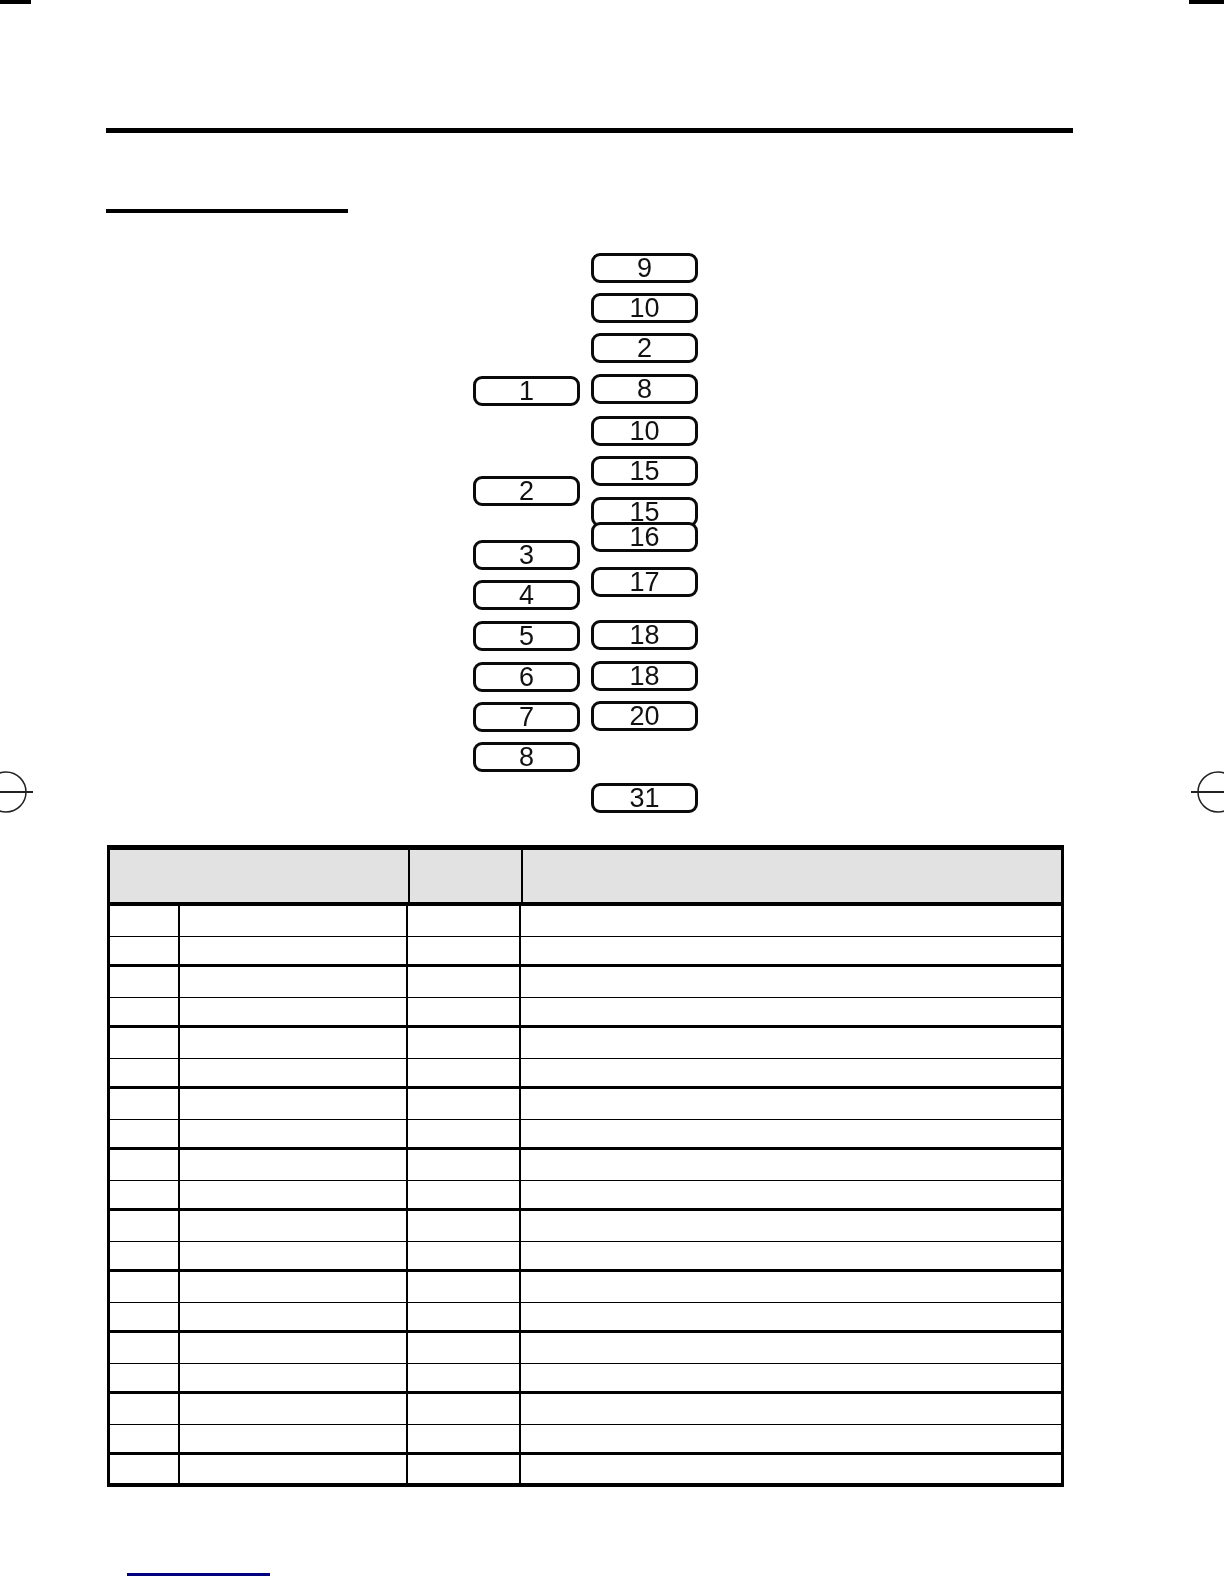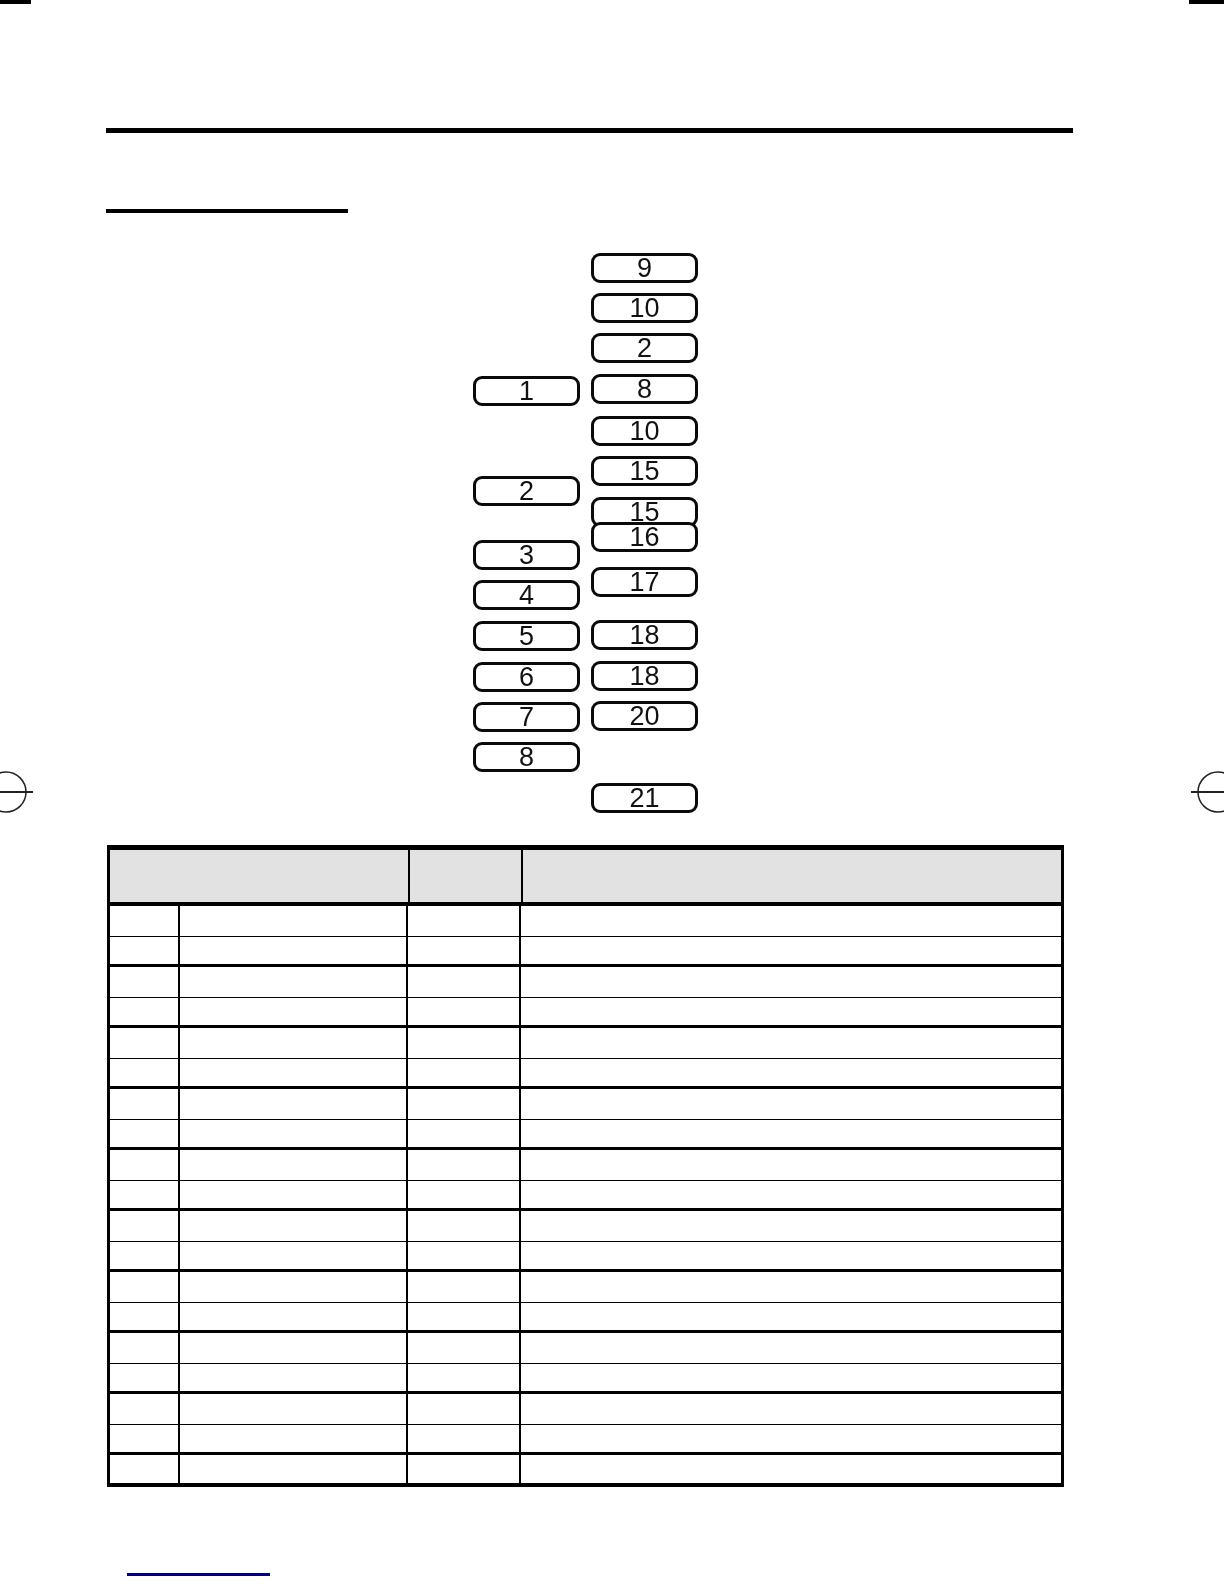"21" div.fuse-box { text: 21 -> 31 }
